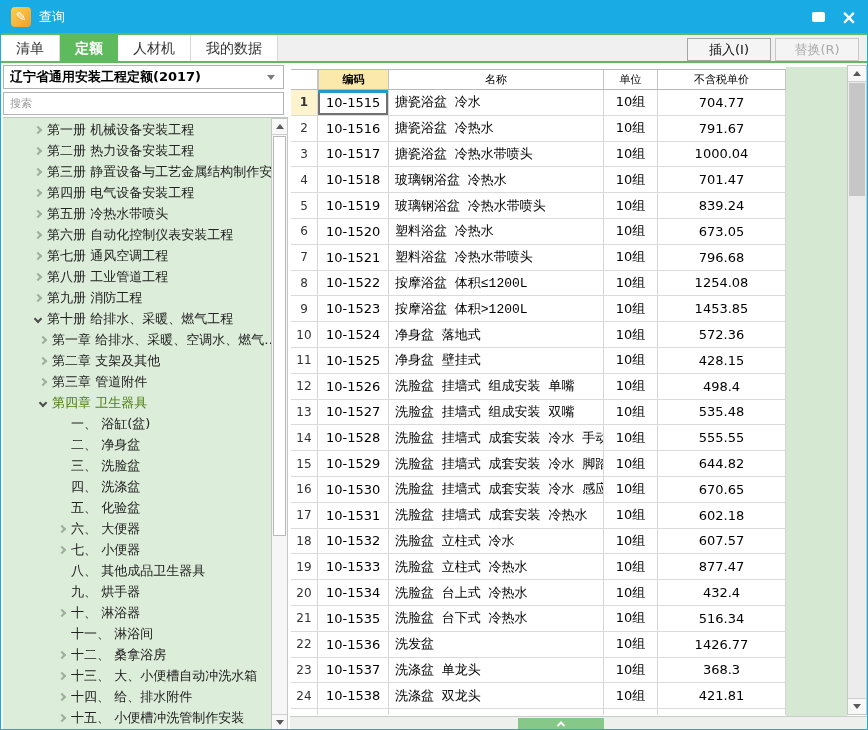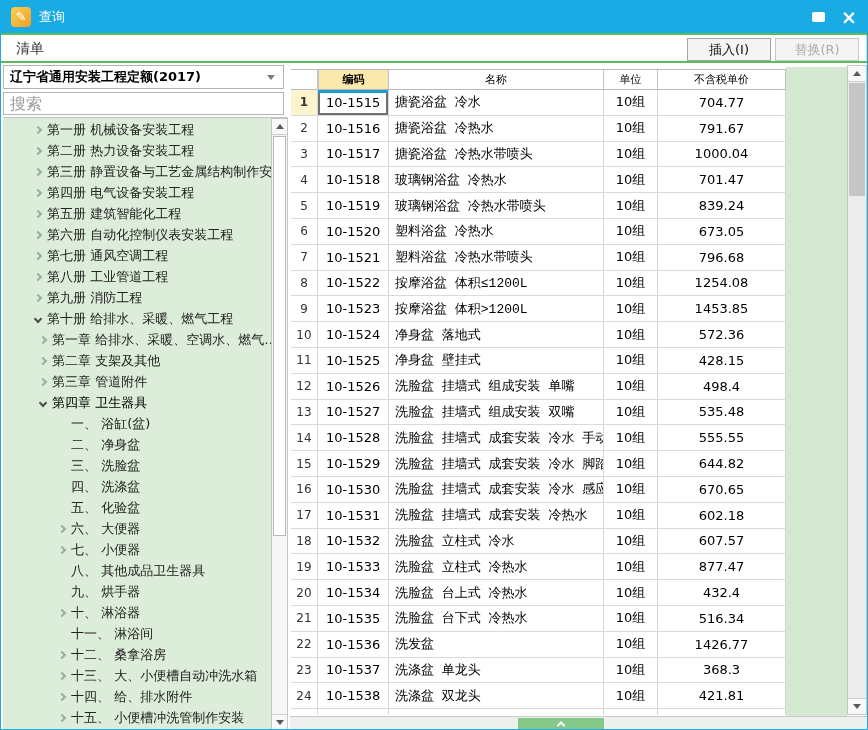"清单" .tabs { flex-direction: column -> none }
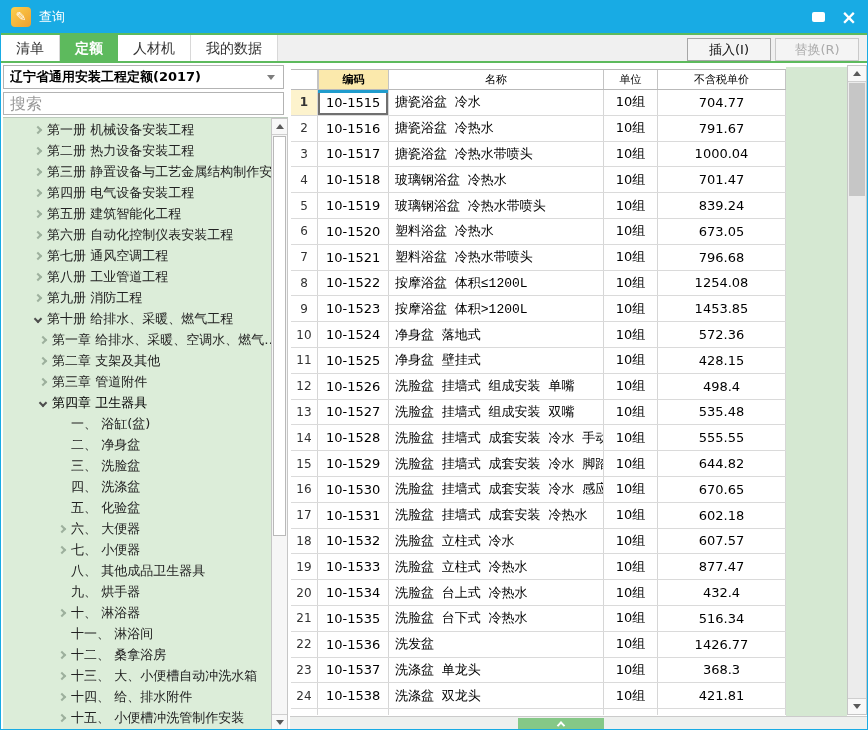"搜索" .search { font-size: 16px -> 11px }
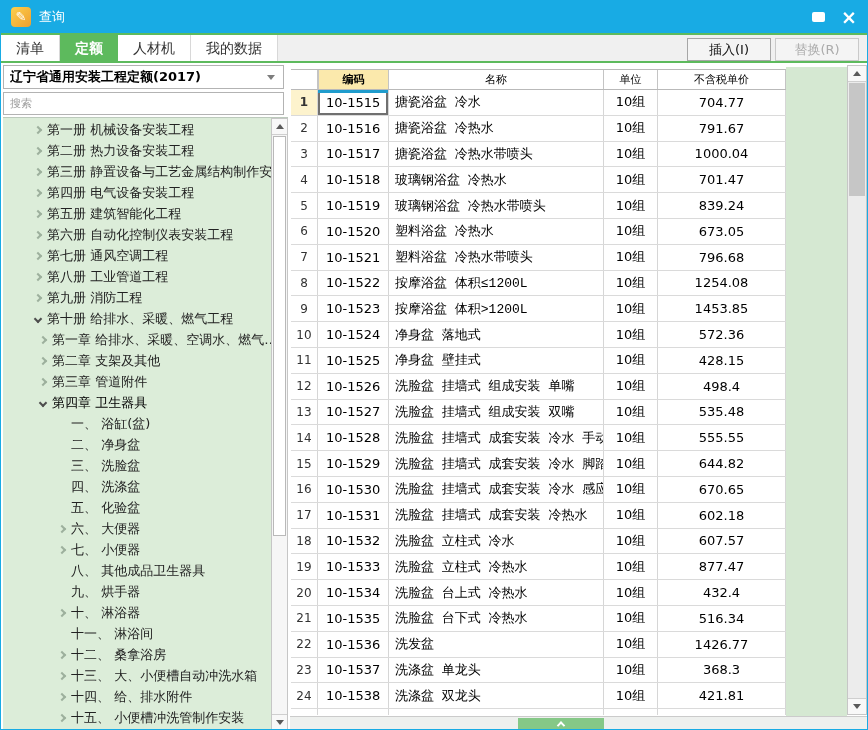"第五册 建筑智能化工程" span.tlabel { text: 建筑智能化工程 -> 冷热水带喷头 }
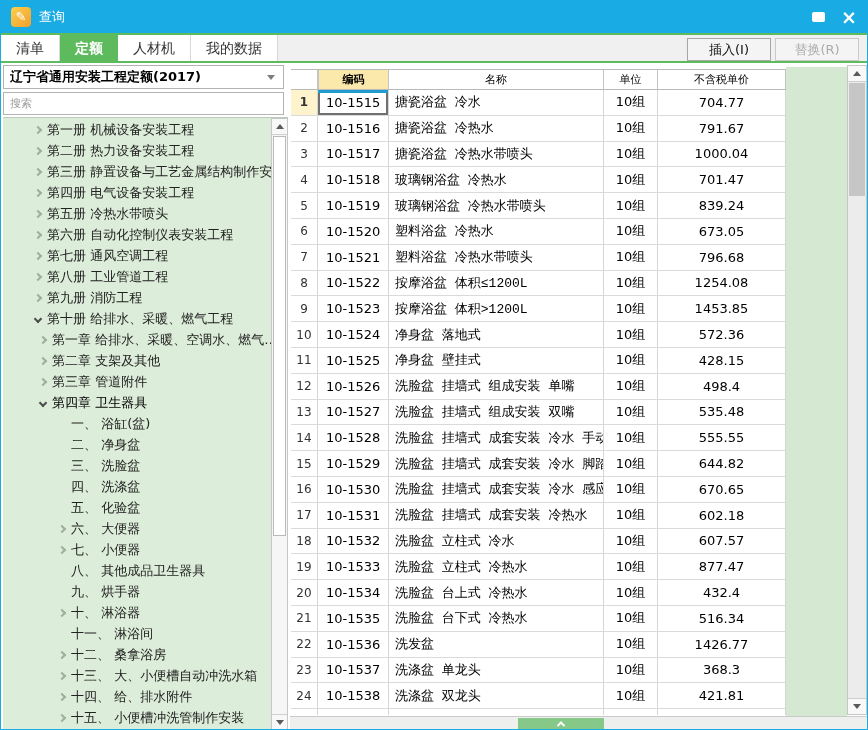"第四章 卫生器具" .titem.sel .tlabel { color: #000000 -> #4d7c0f }
